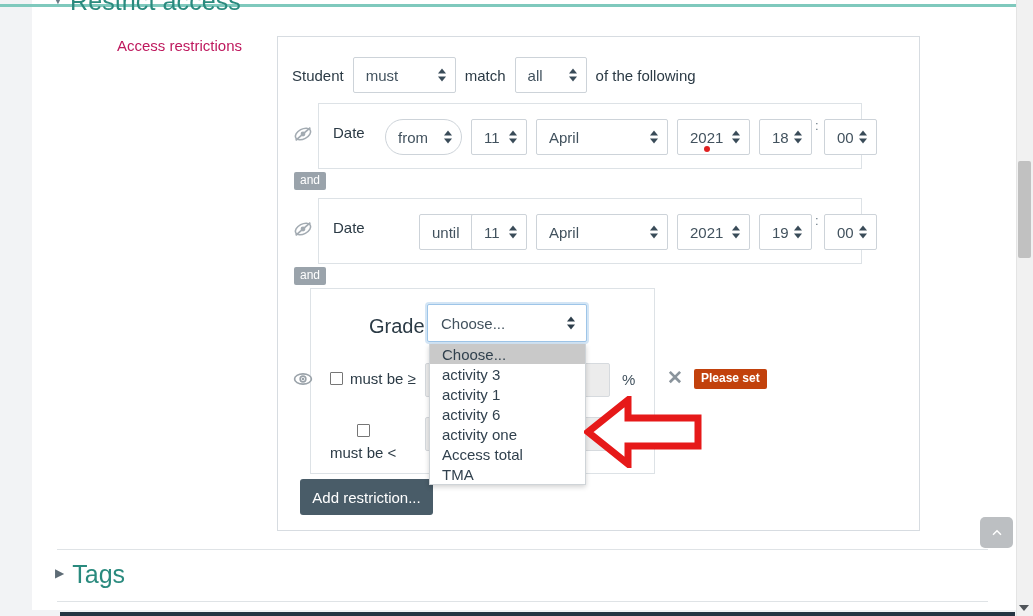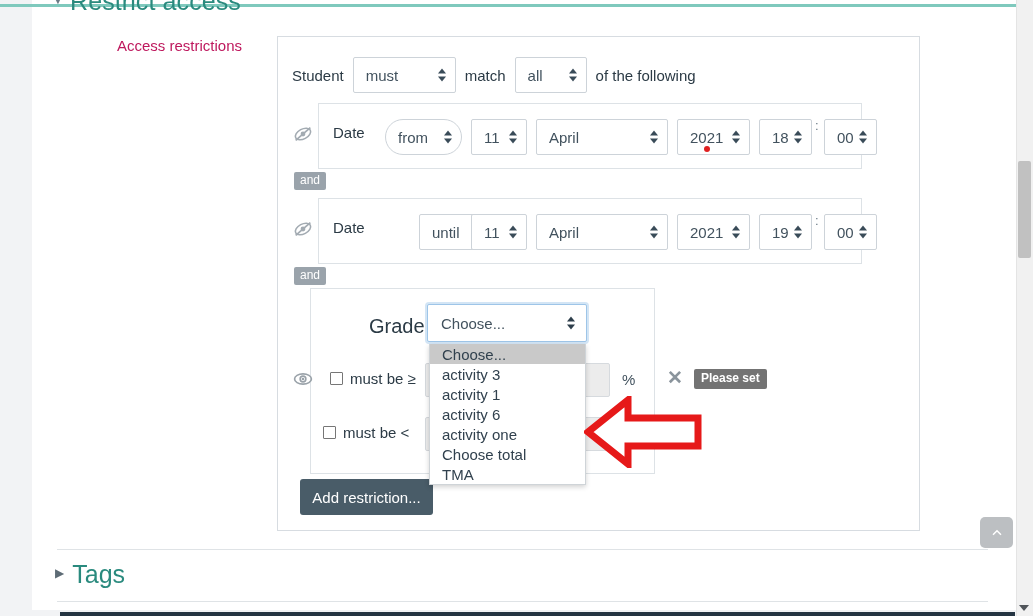"Please set" .please-set { background: #737373 -> #c2410c }
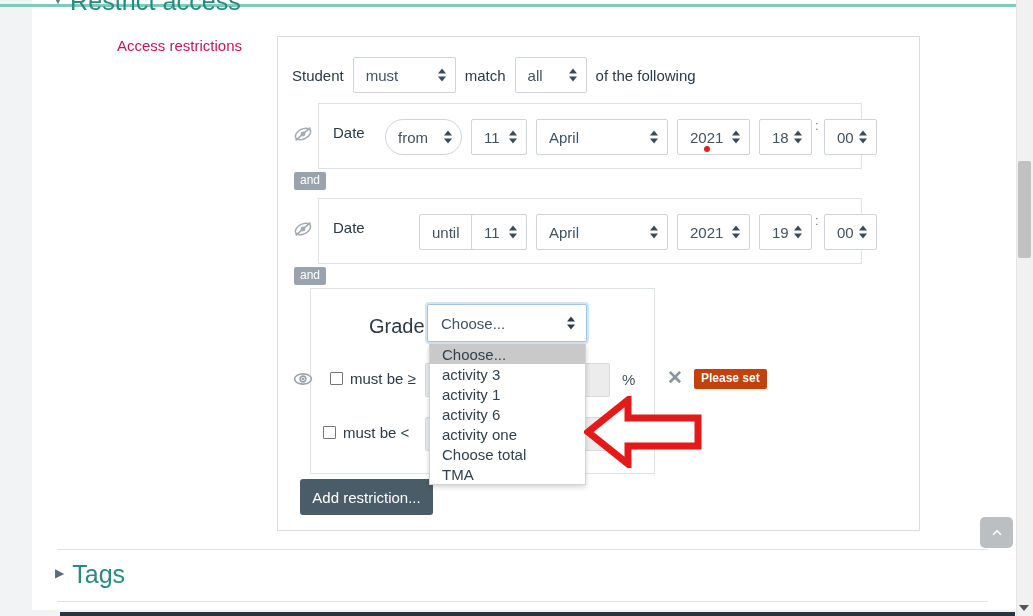"must be <" div.grade-cond { flex-direction: none -> column; left: 323px -> 330px }
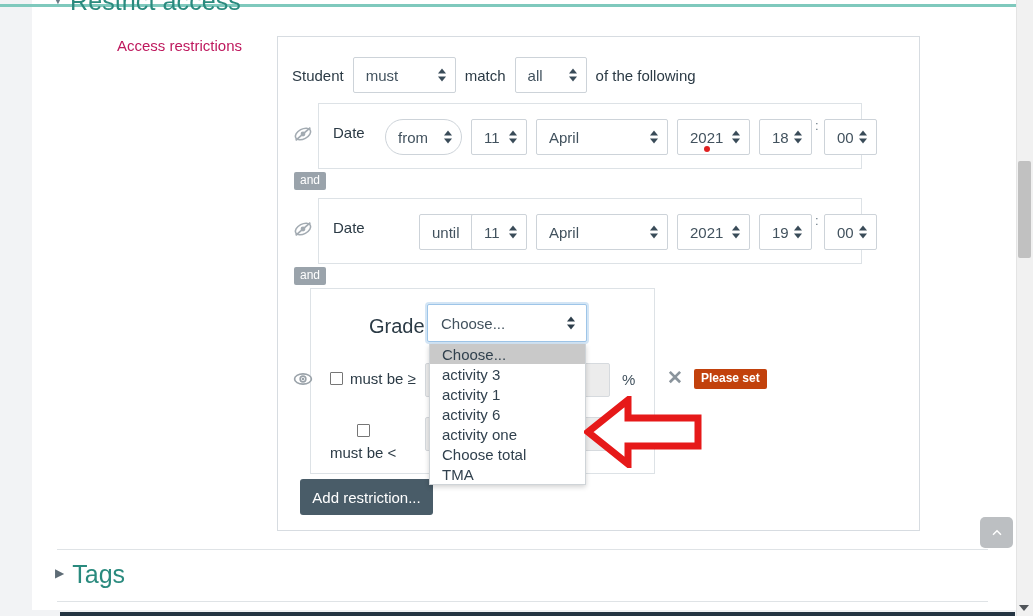"Choose total" div.option { text: Choose -> Access }
